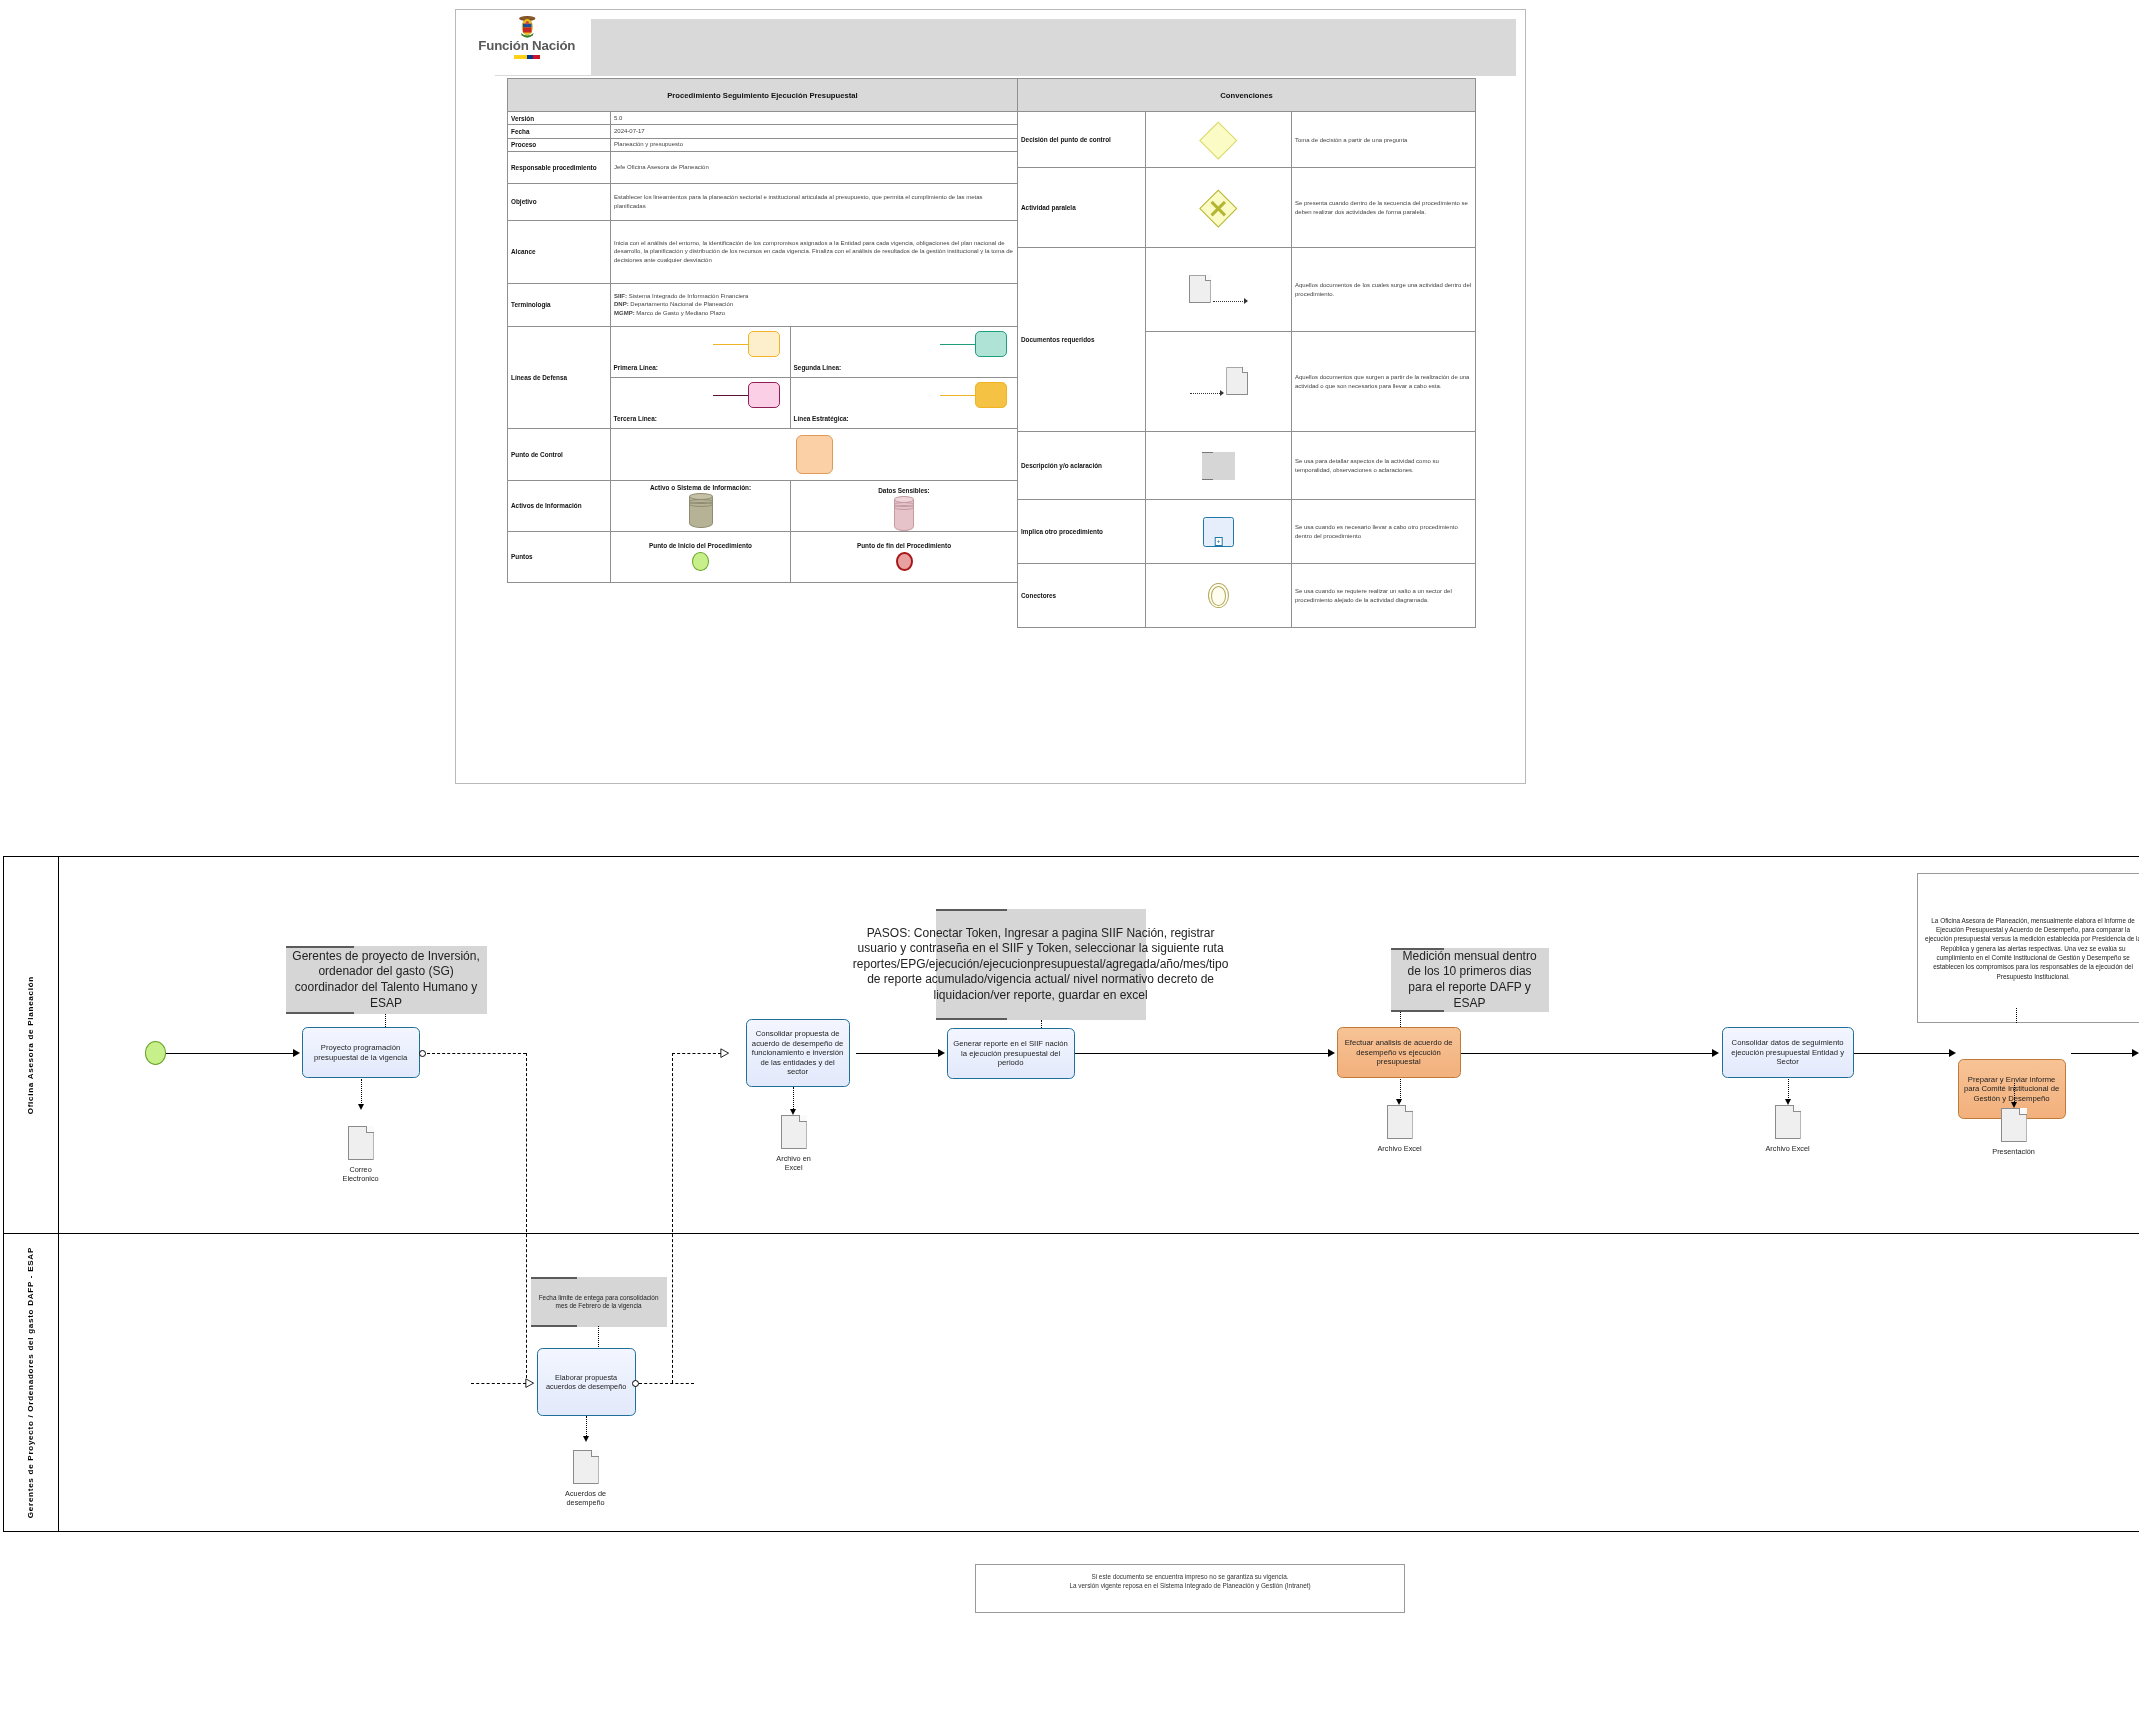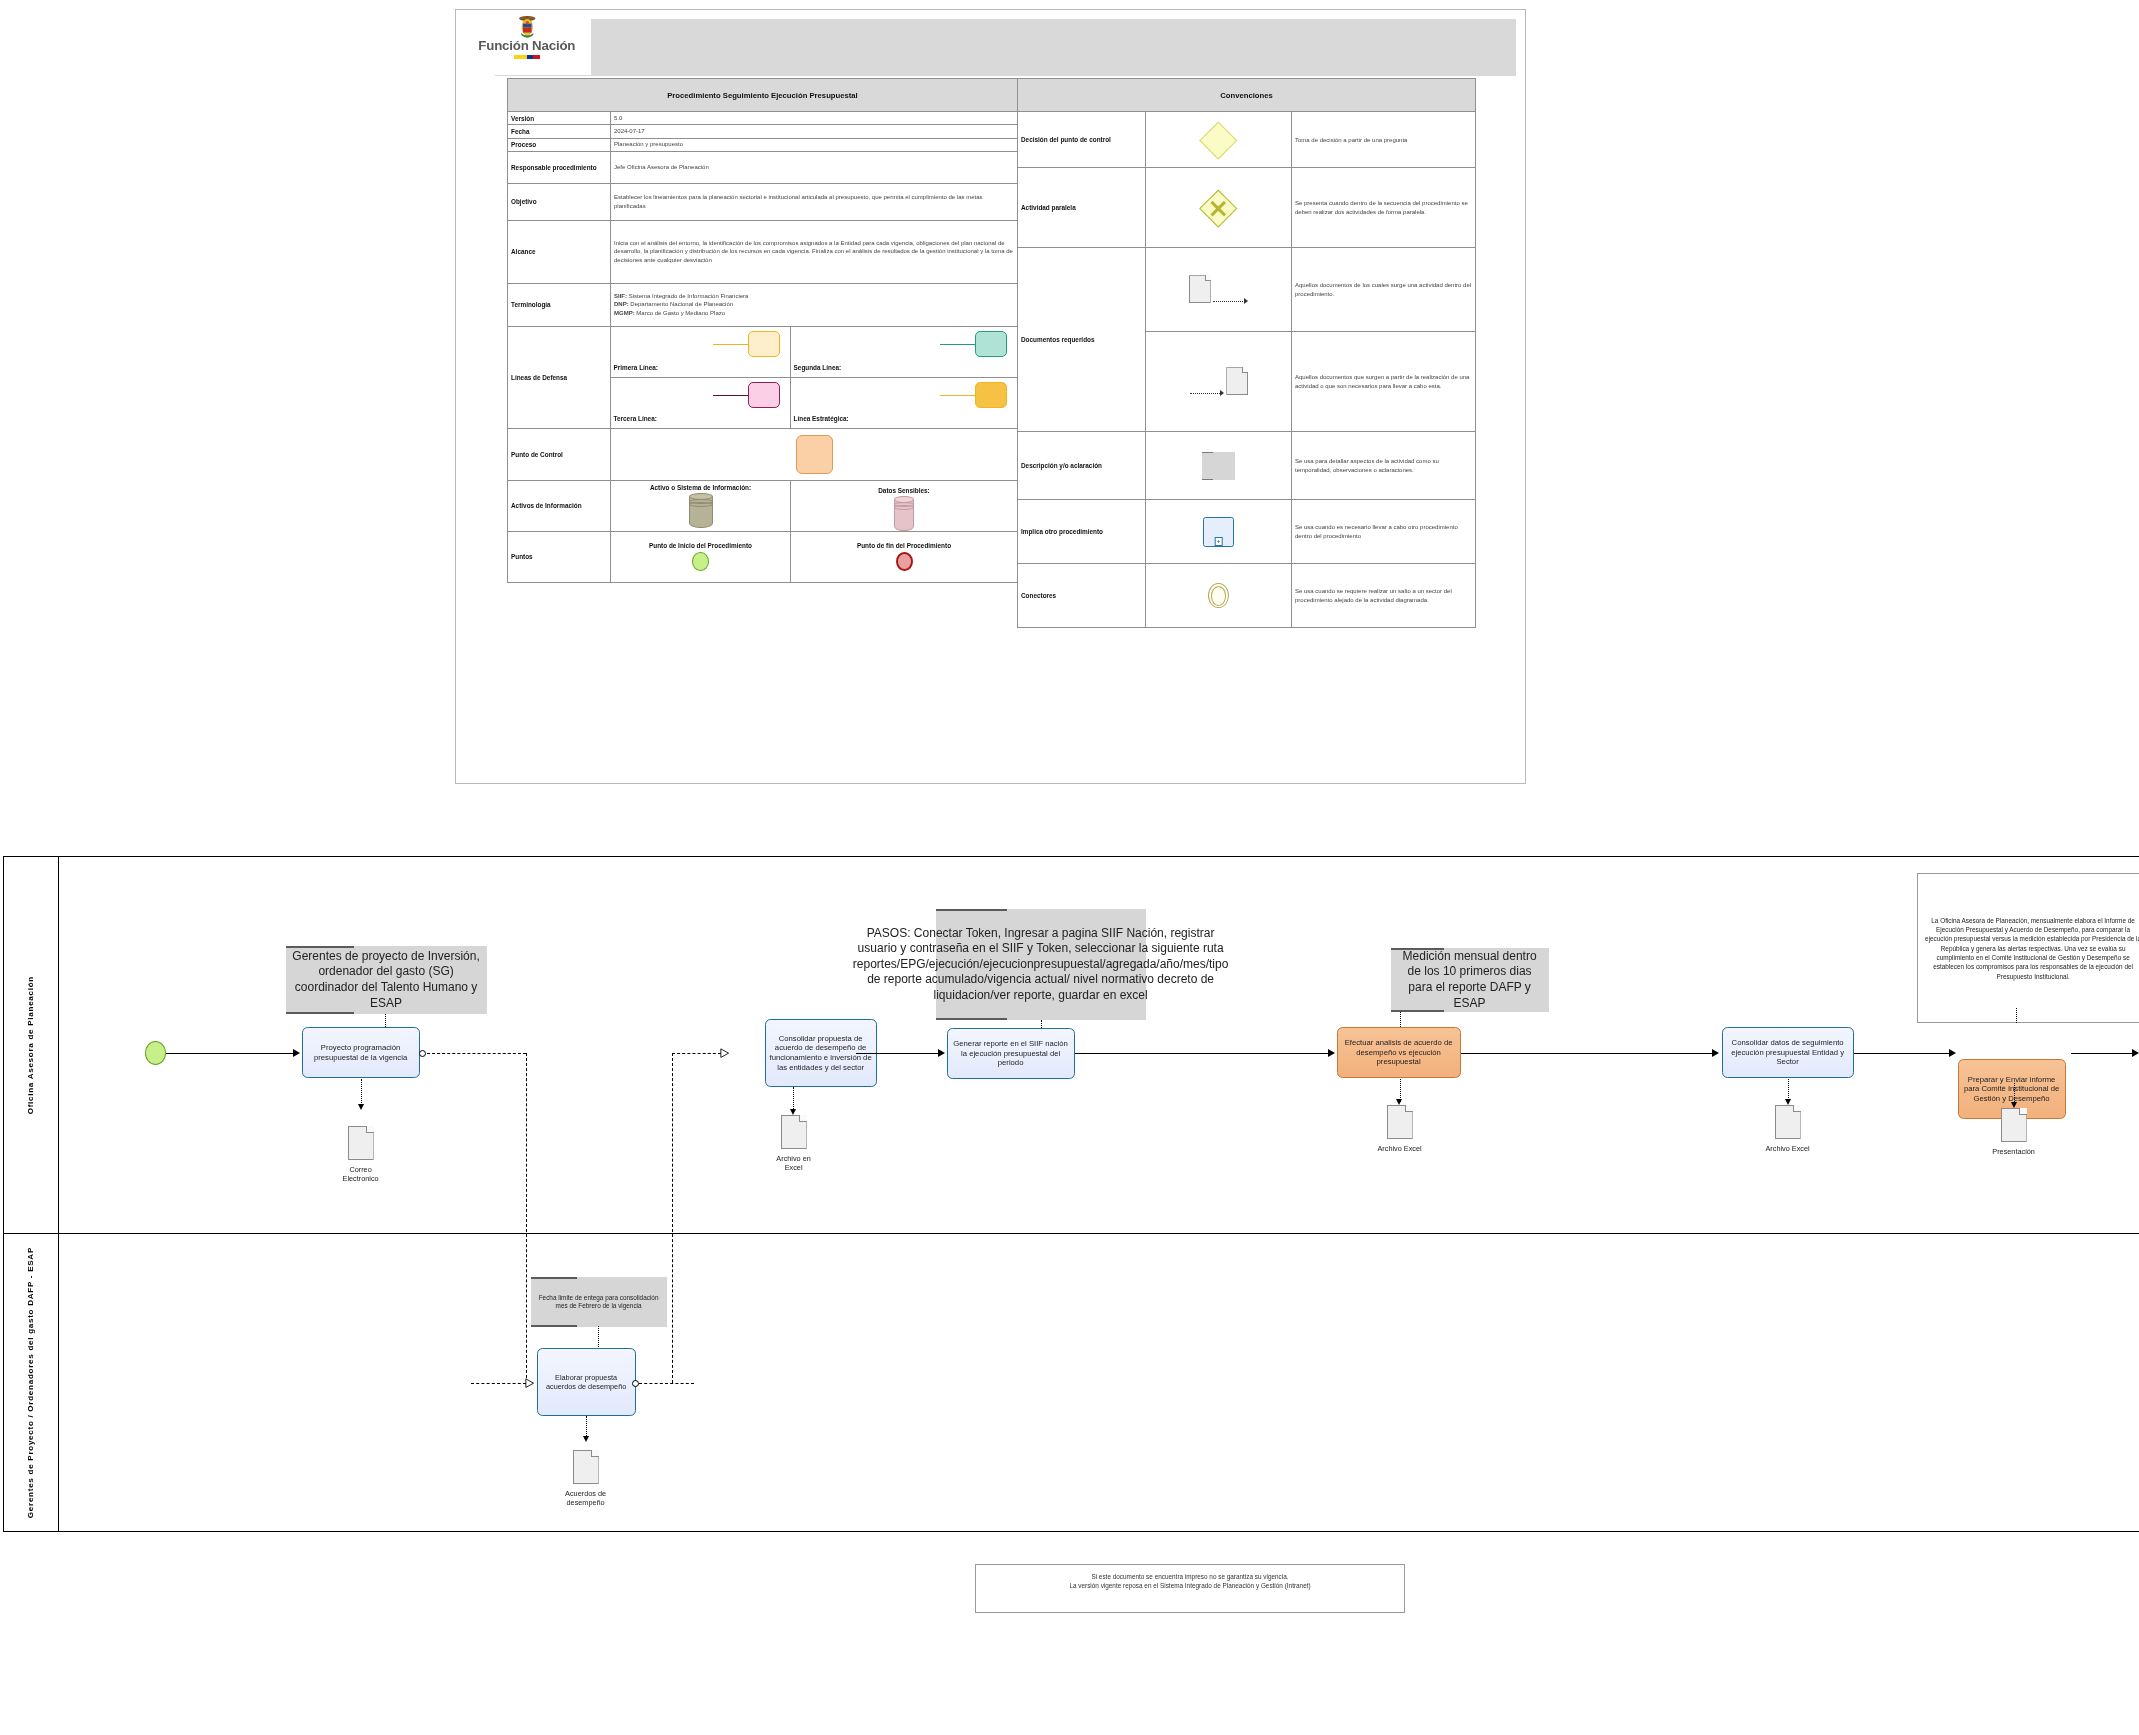"Consolidar propuesta de acuerdo de" div.task { left: 706px -> 687px; width: 112px -> 104px }
